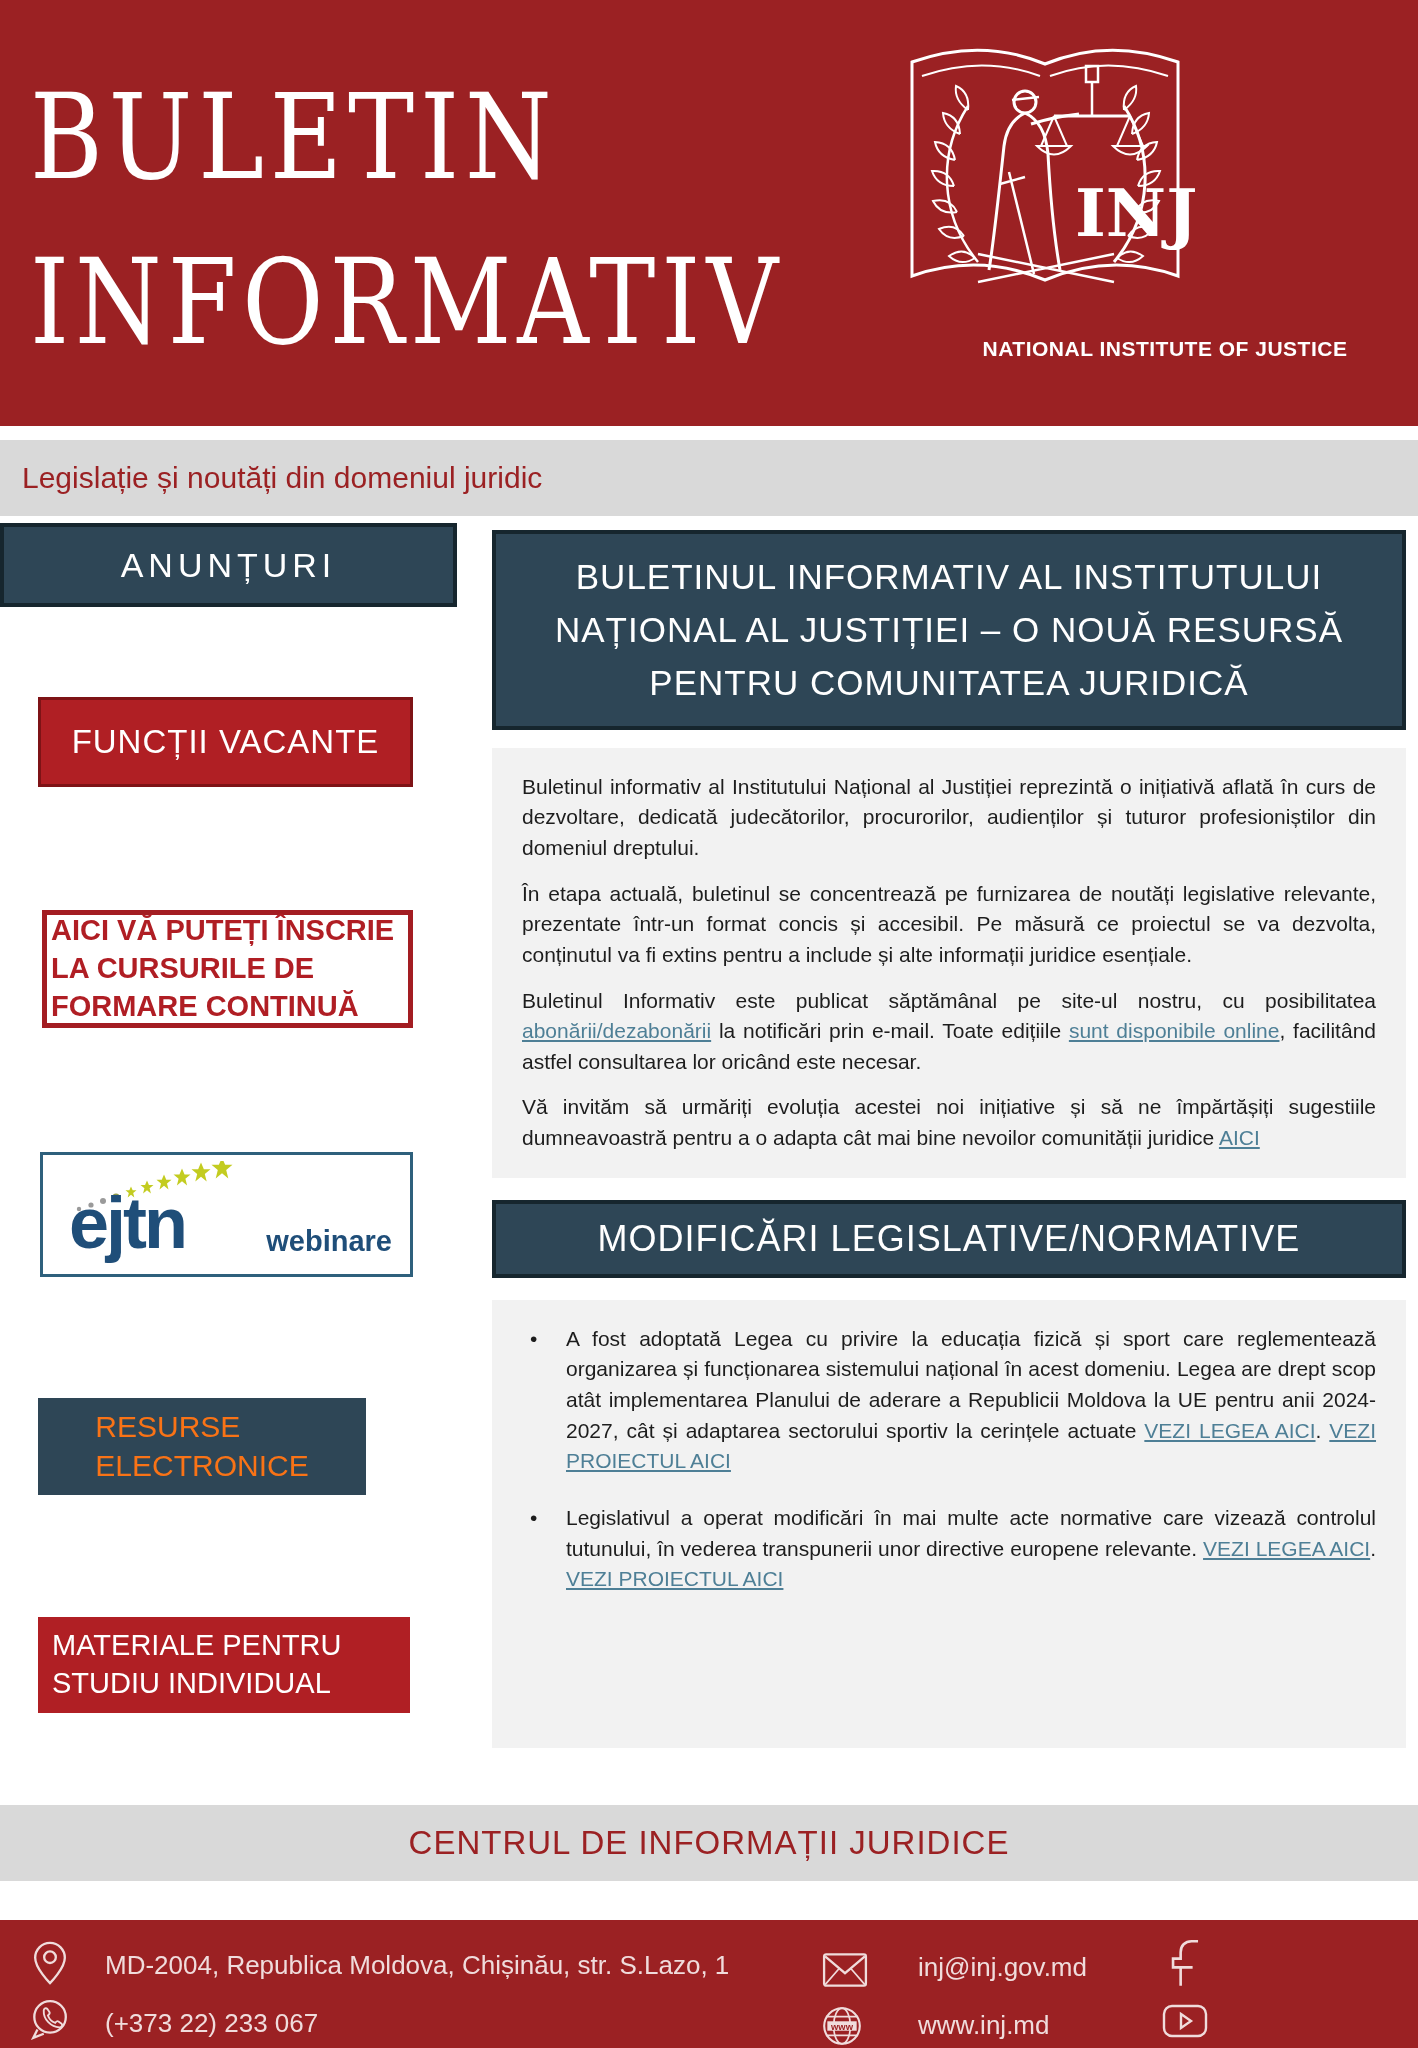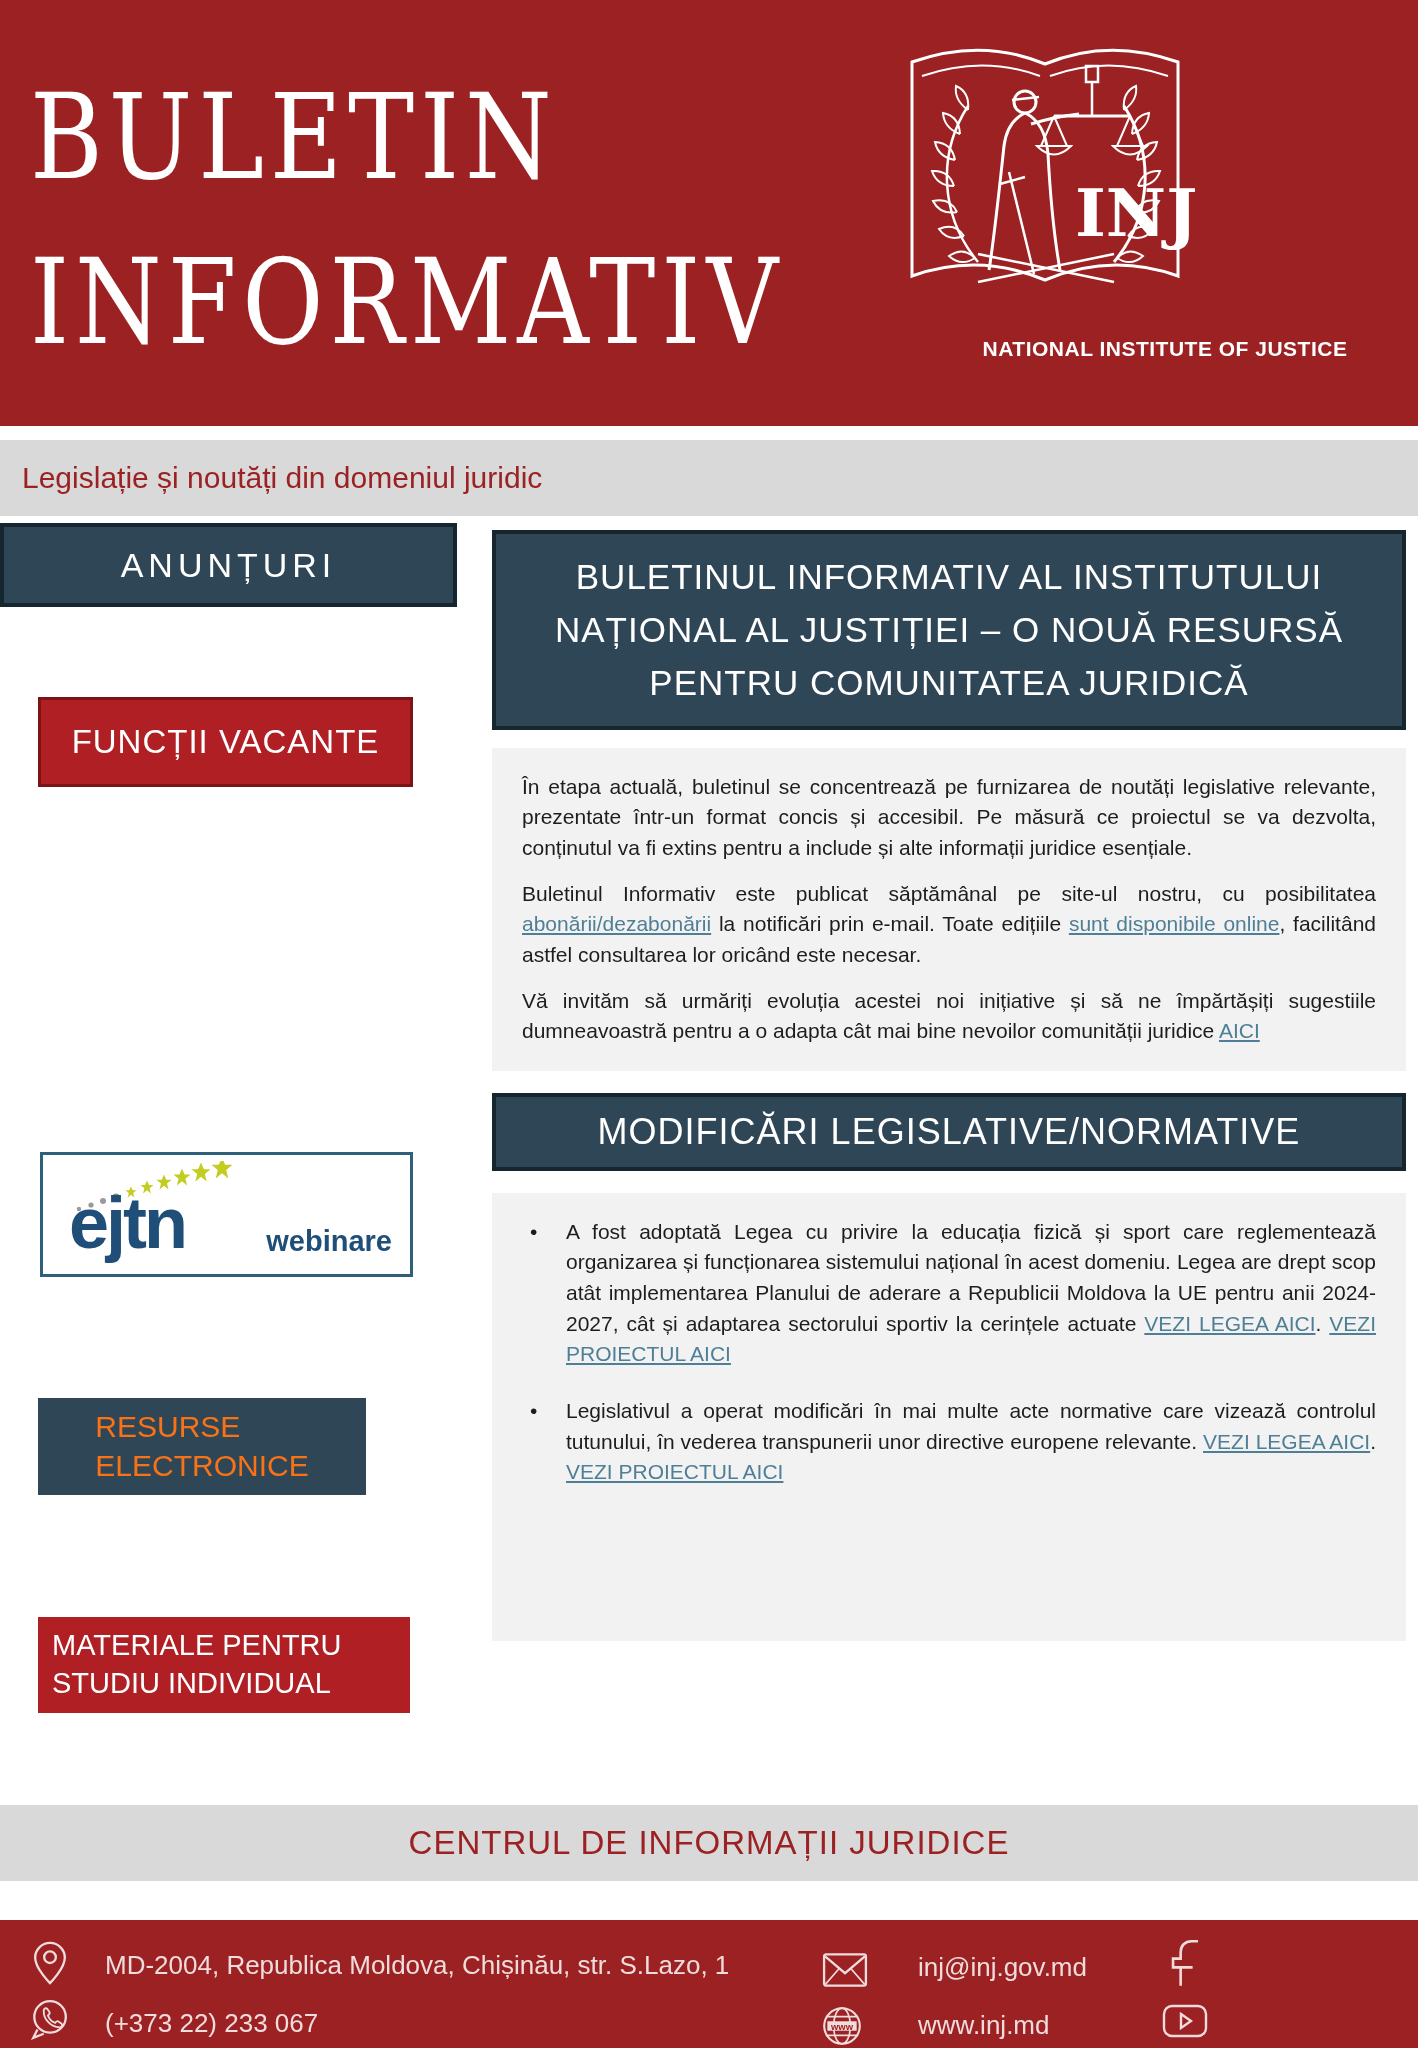"Buletinul informativ al Institutului Național al Justiției" p { html: none -> <p><span>Buletinul informativ al Institutului Național al Justiției reprezintă o inițiativă aflată în curs de dezvoltare, dedicată judecătorilor, procurorilor, audienților și tuturor profesioniștilor din domeniul dreptului.</span></p> }
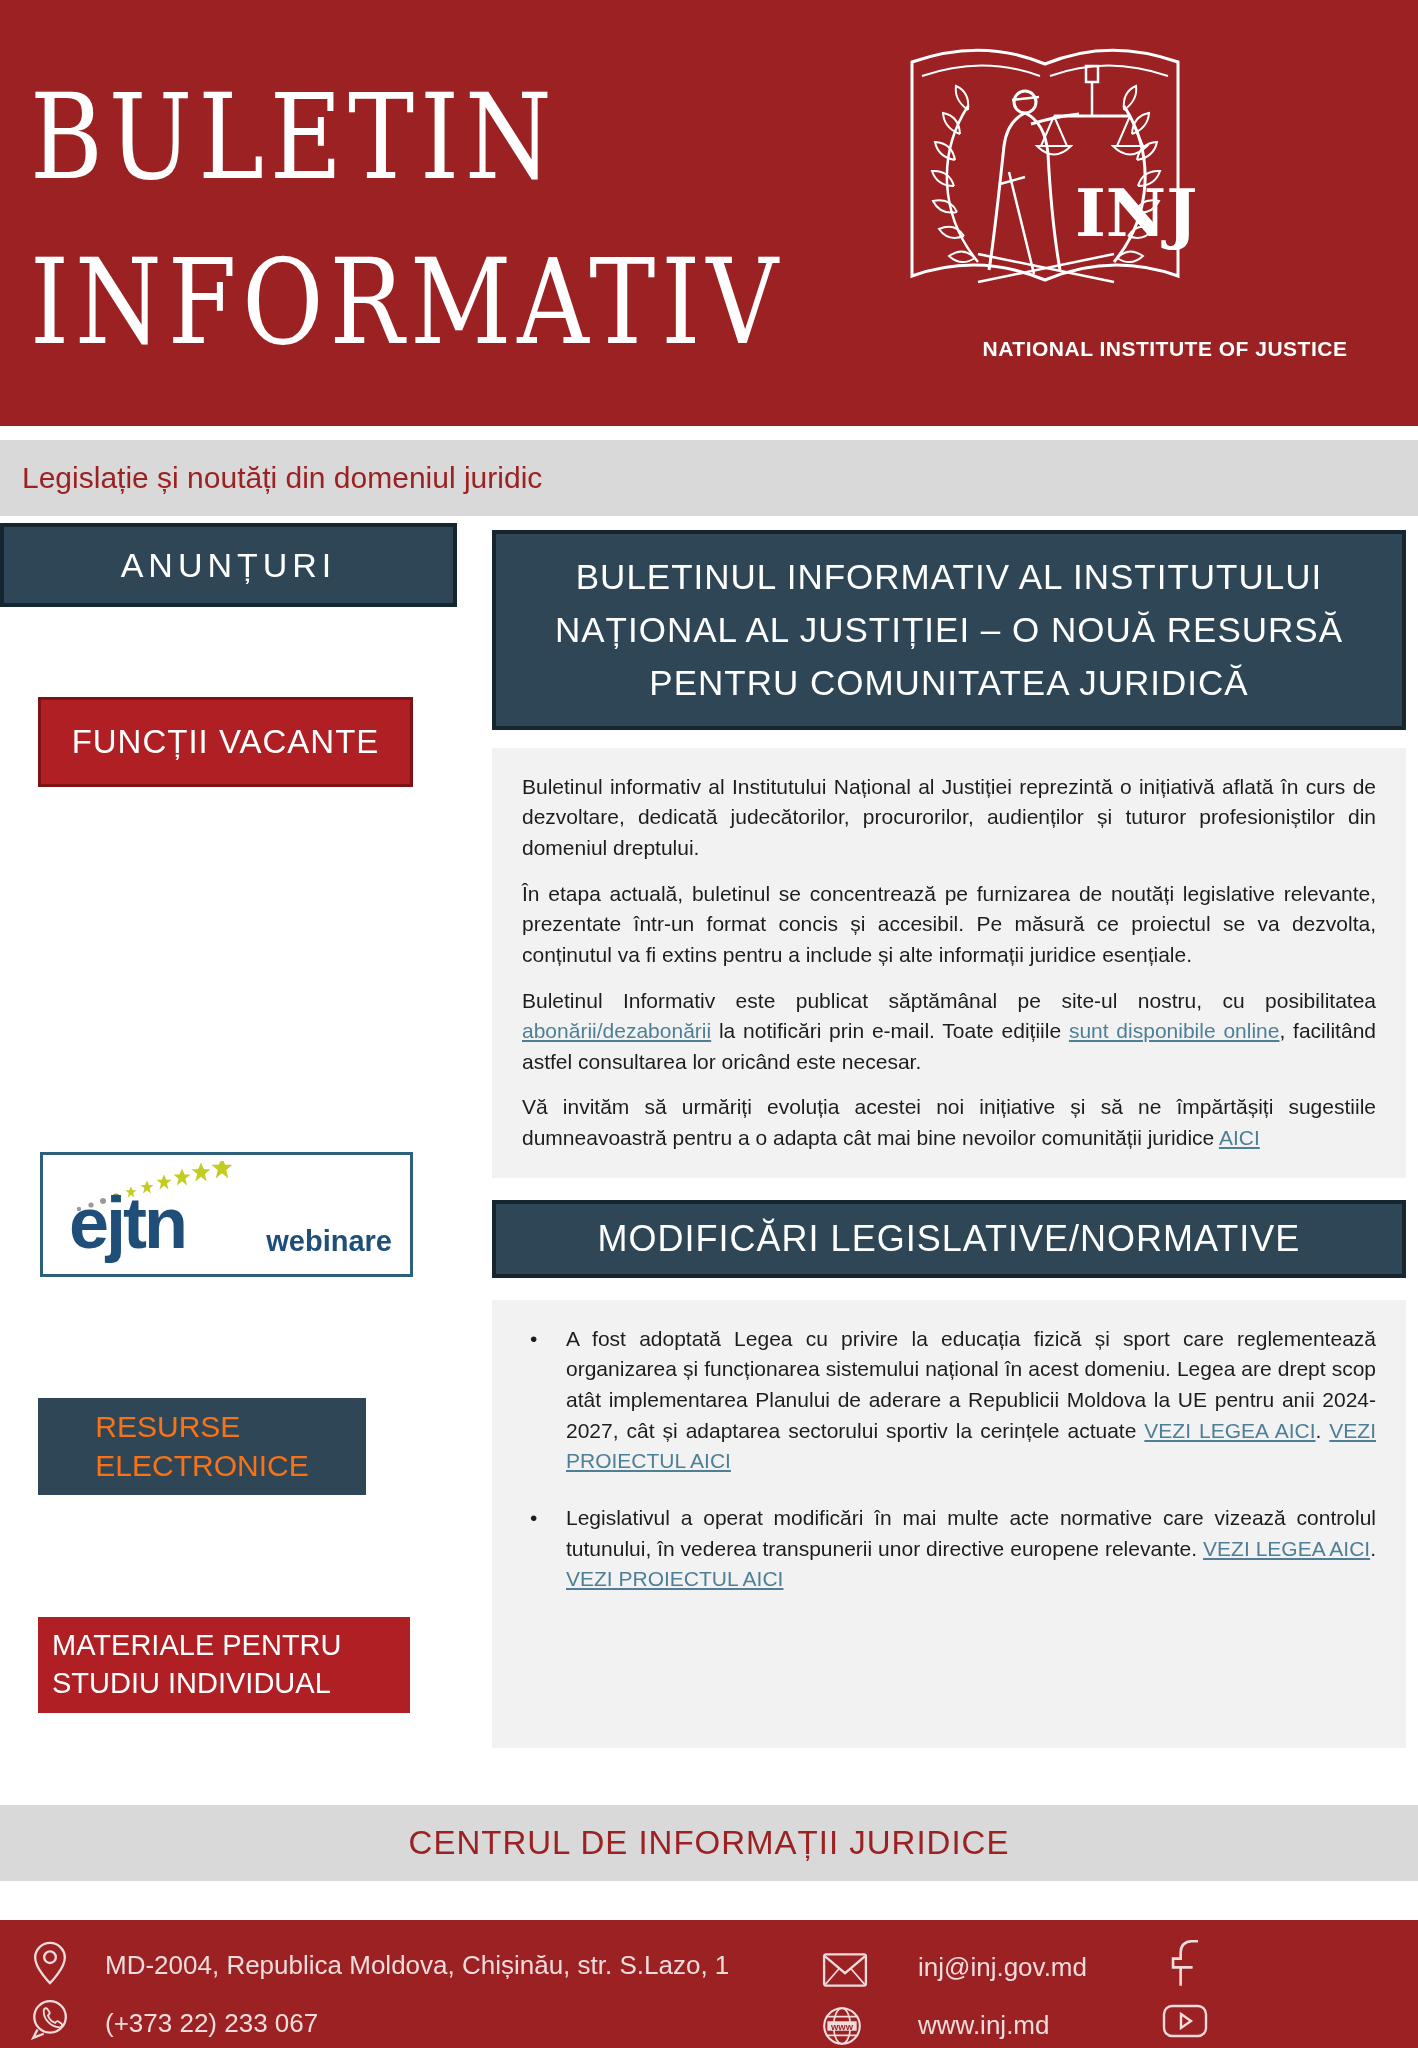"AICI VĂ PUTEȚI ÎNSCRIE LA" div.box { html: none -> <div>AICI VĂ PUTEȚI ÎNSCRIE LA CURSURILE DE FORMARE CONTINUĂ</div> }
